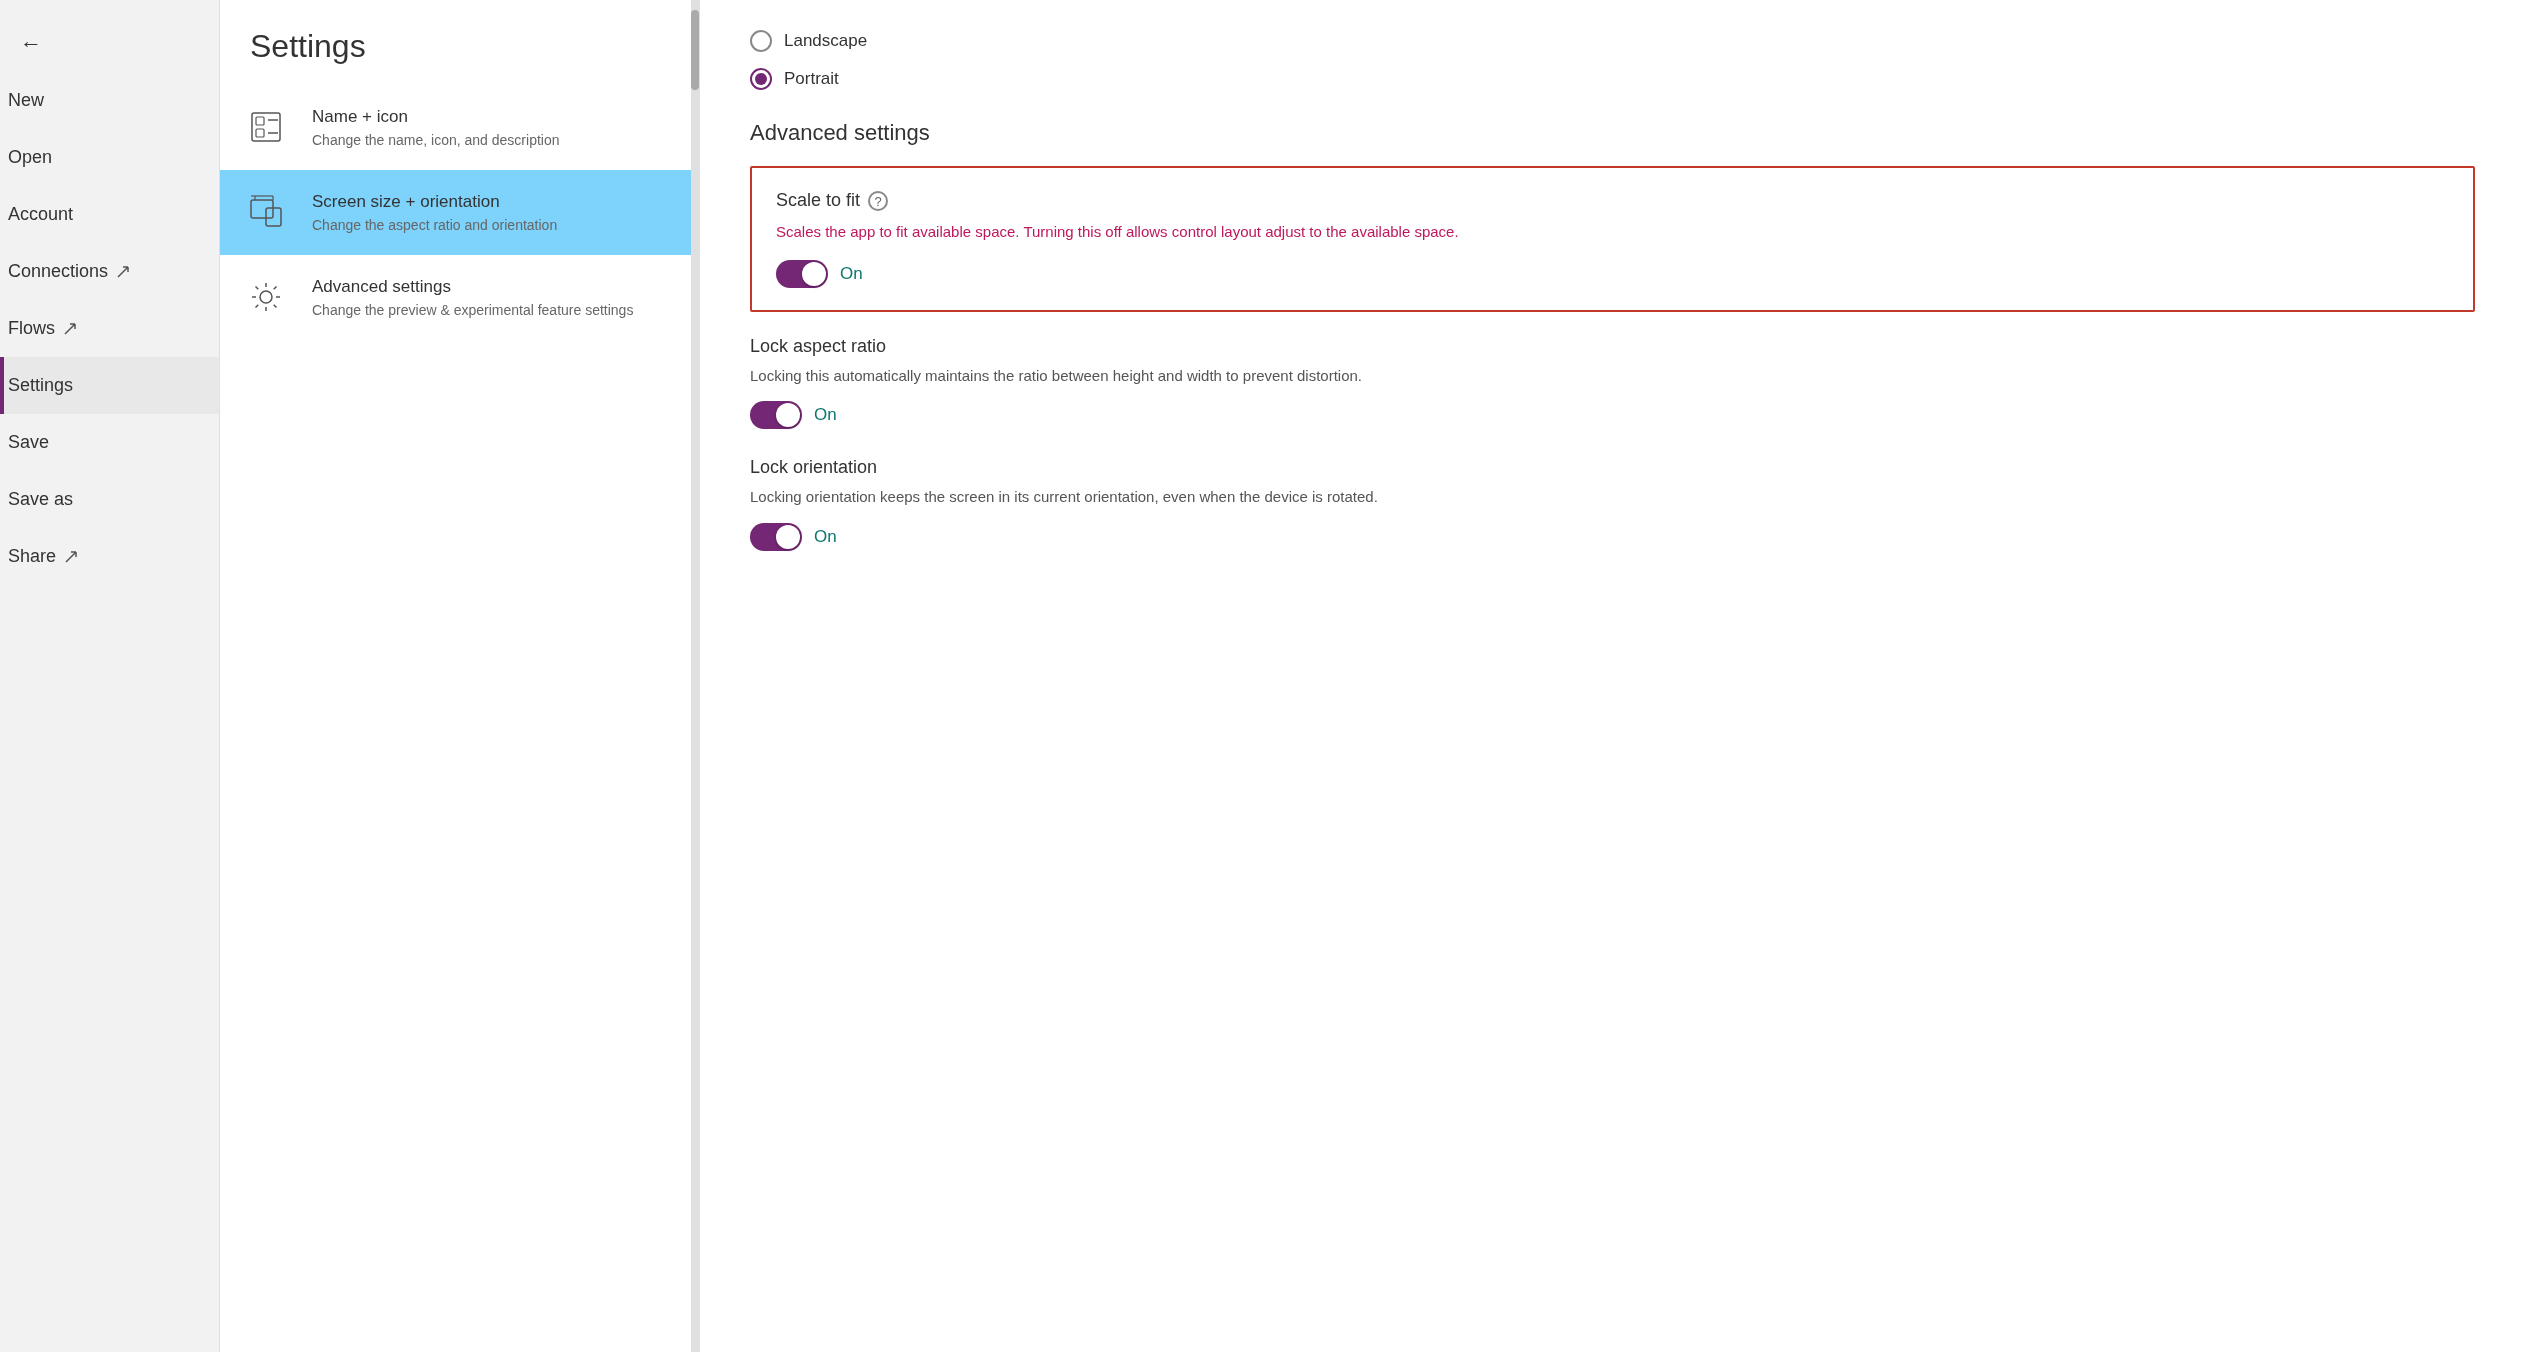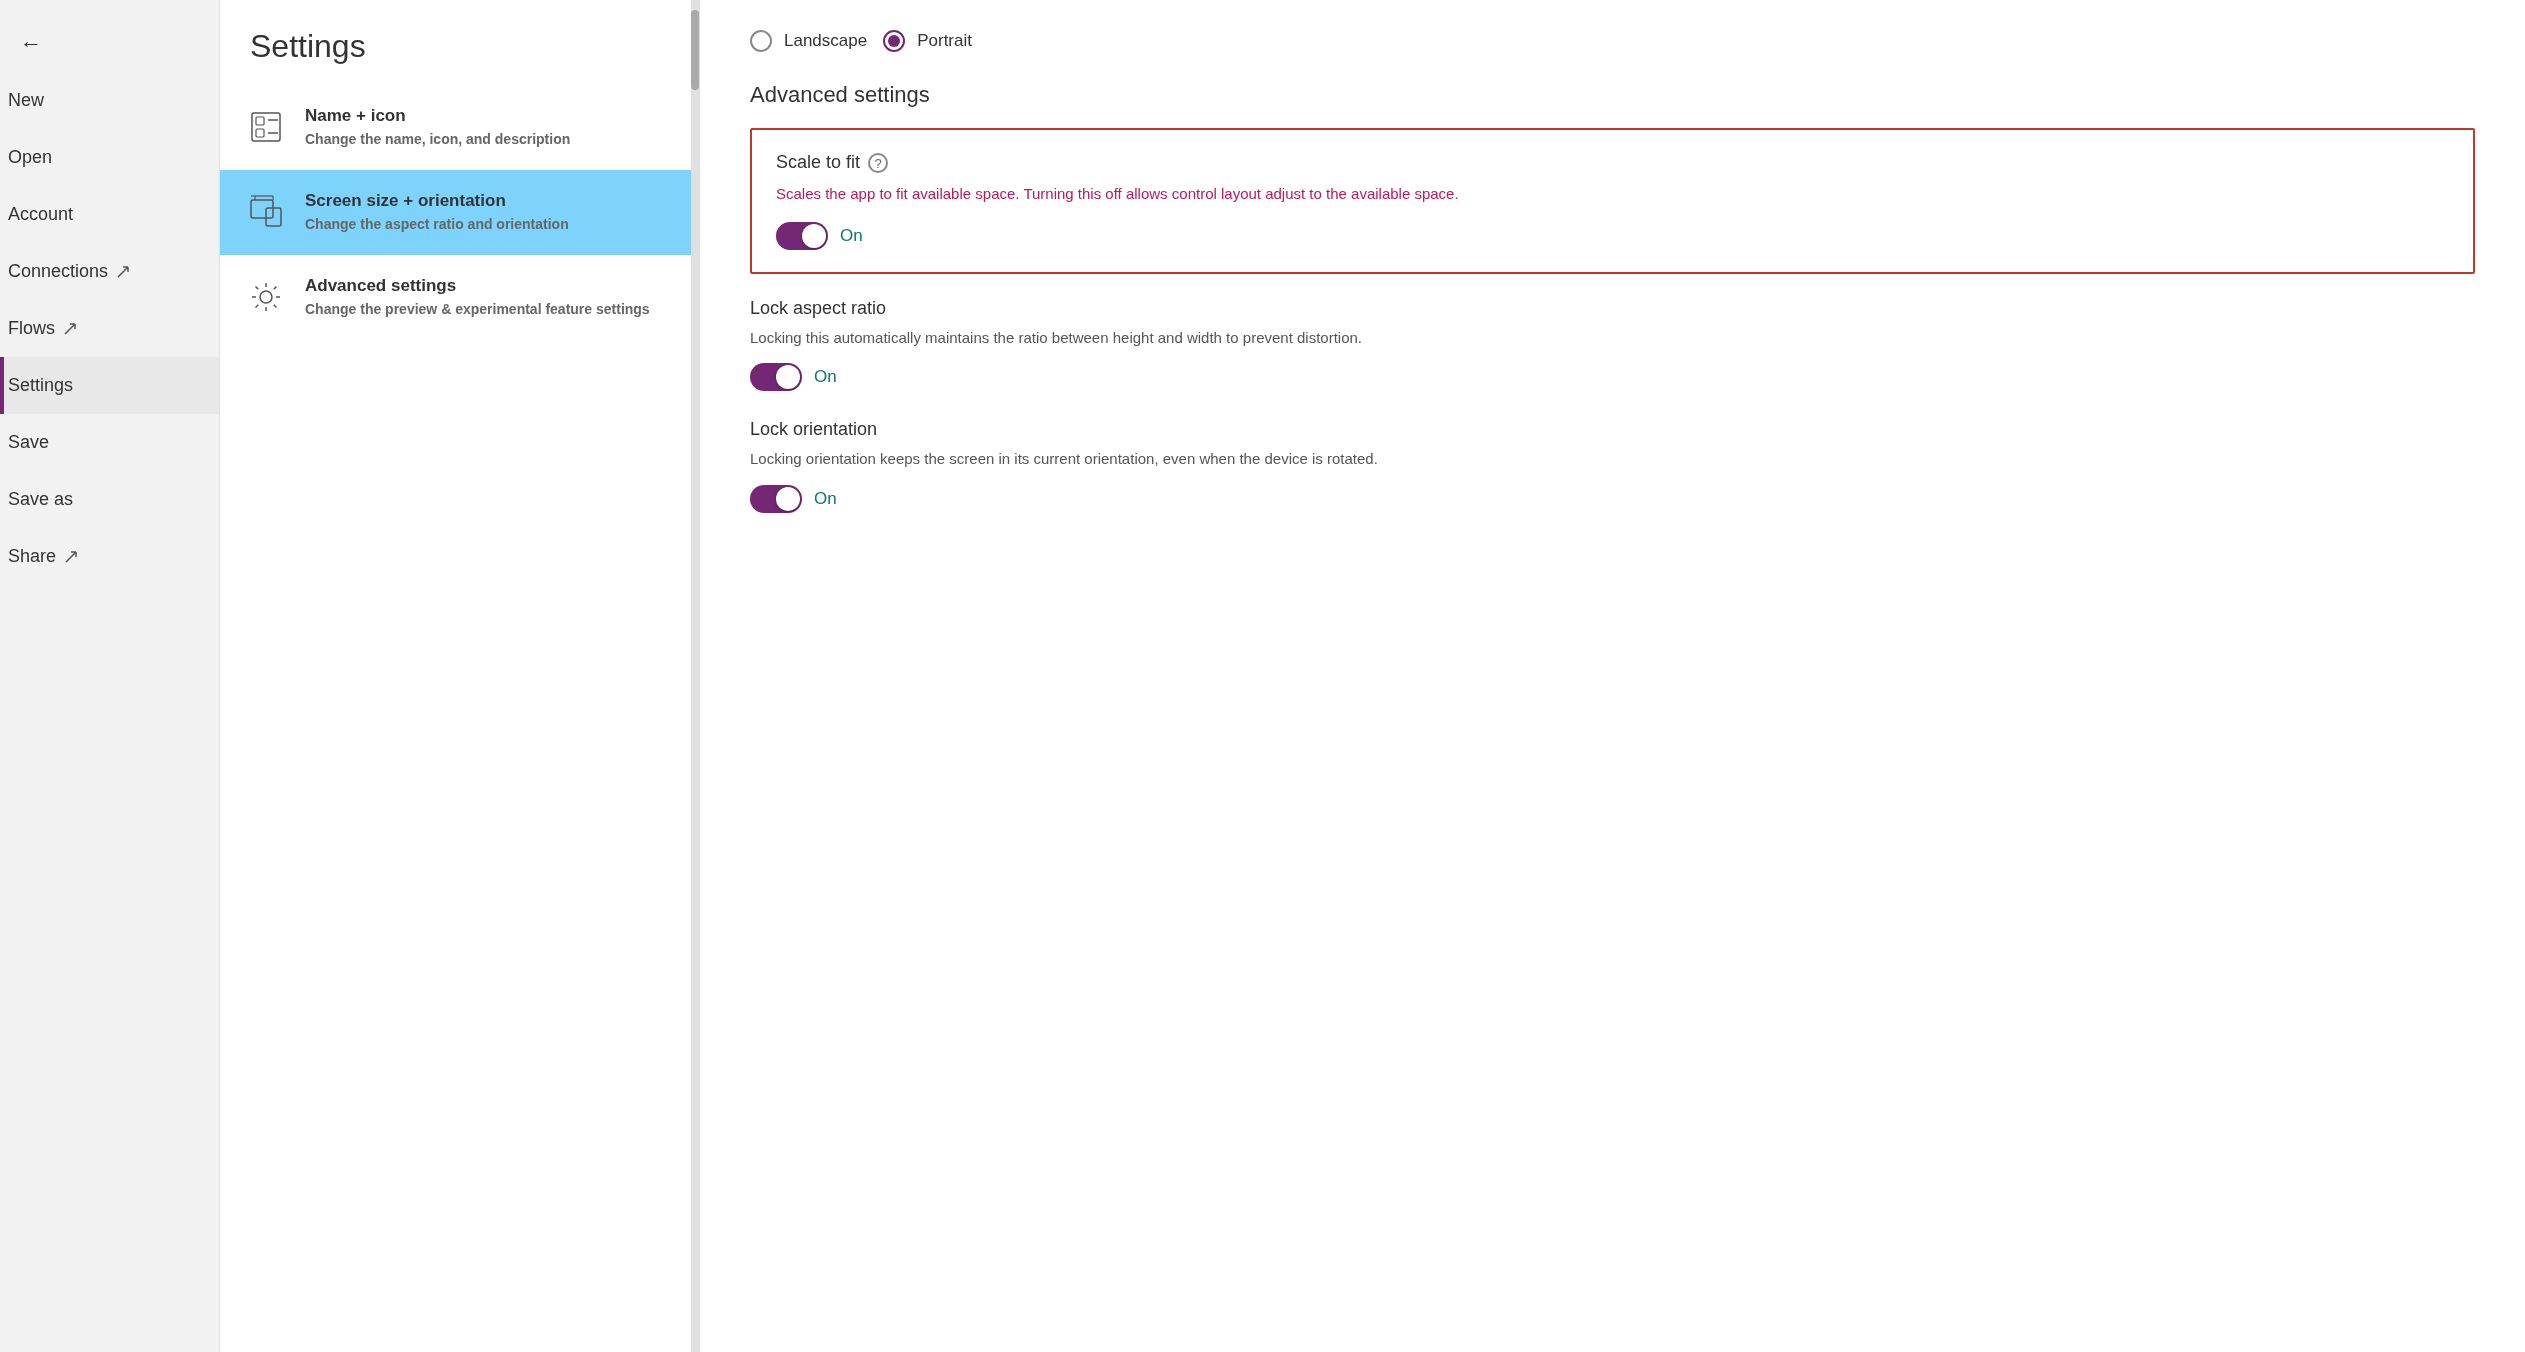"Landscape" .radio-group { flex-direction: row -> column }
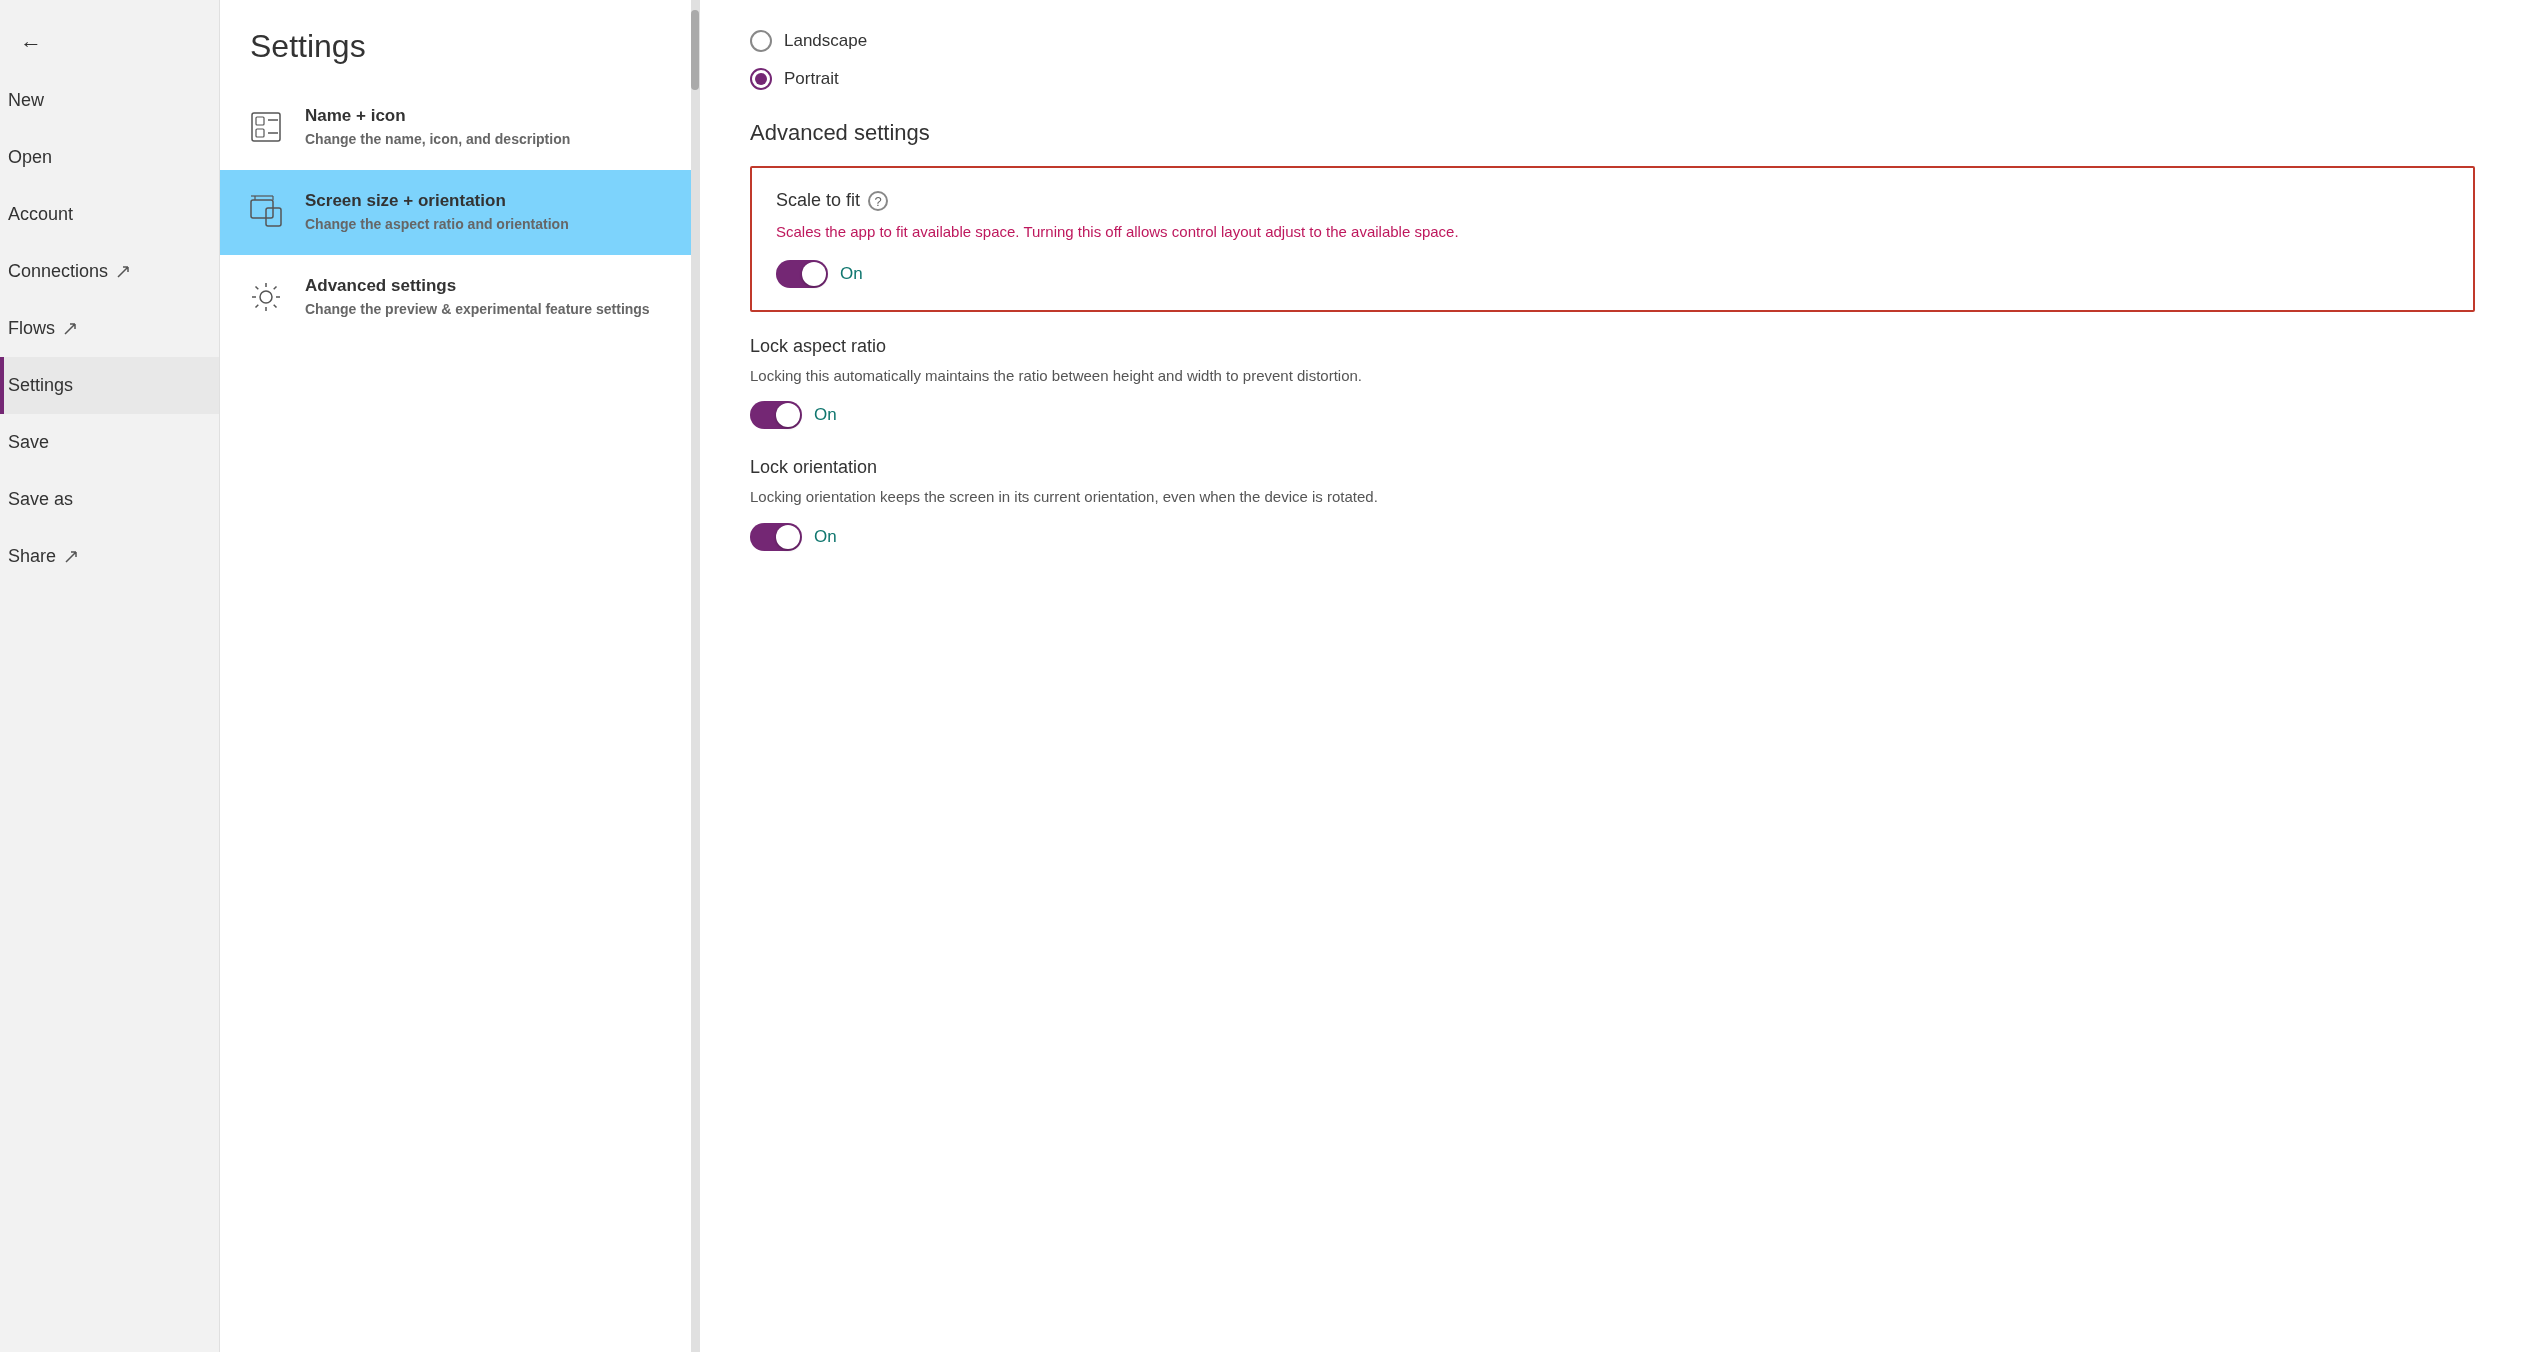"Name + icon" .settings-menu-item { align-items: center -> flex-end; font-weight: bold -> none; gap: 17px -> 24px }
